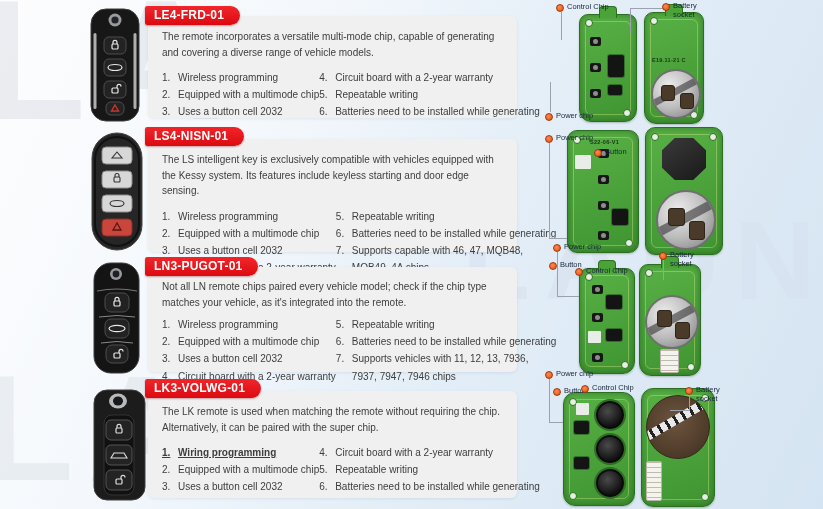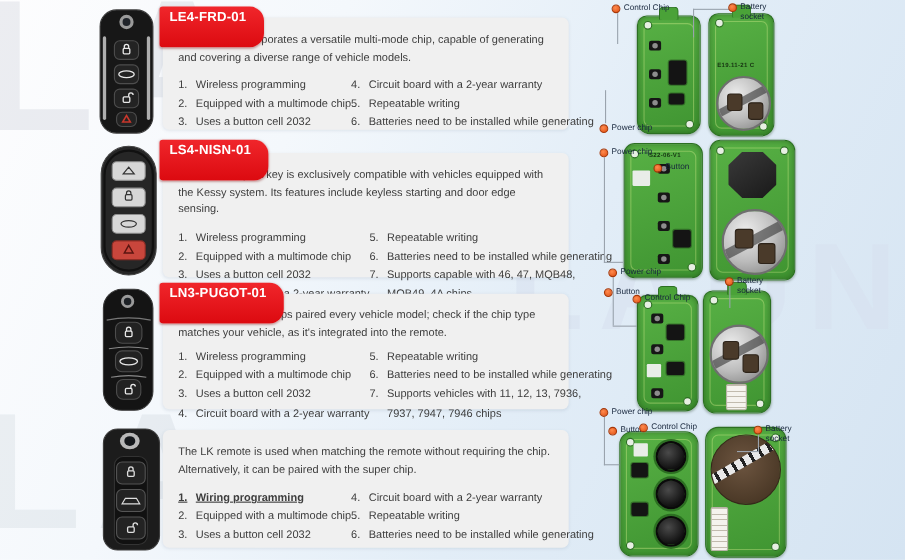"LE4-FRD-01" .banner { height: 37px -> 19px }
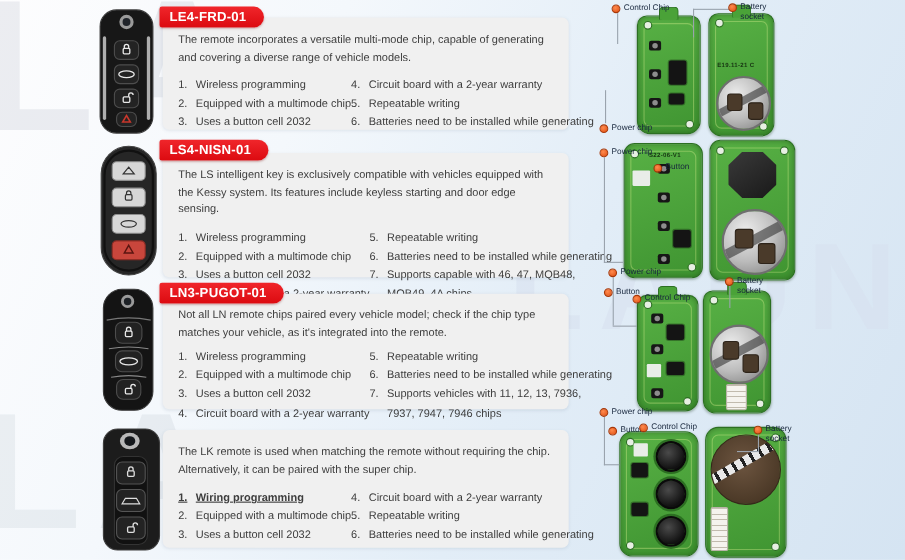"LK3-VOLWG-01" div.banner { html: none -> <div>LK3-VOLWG-01</div> }
